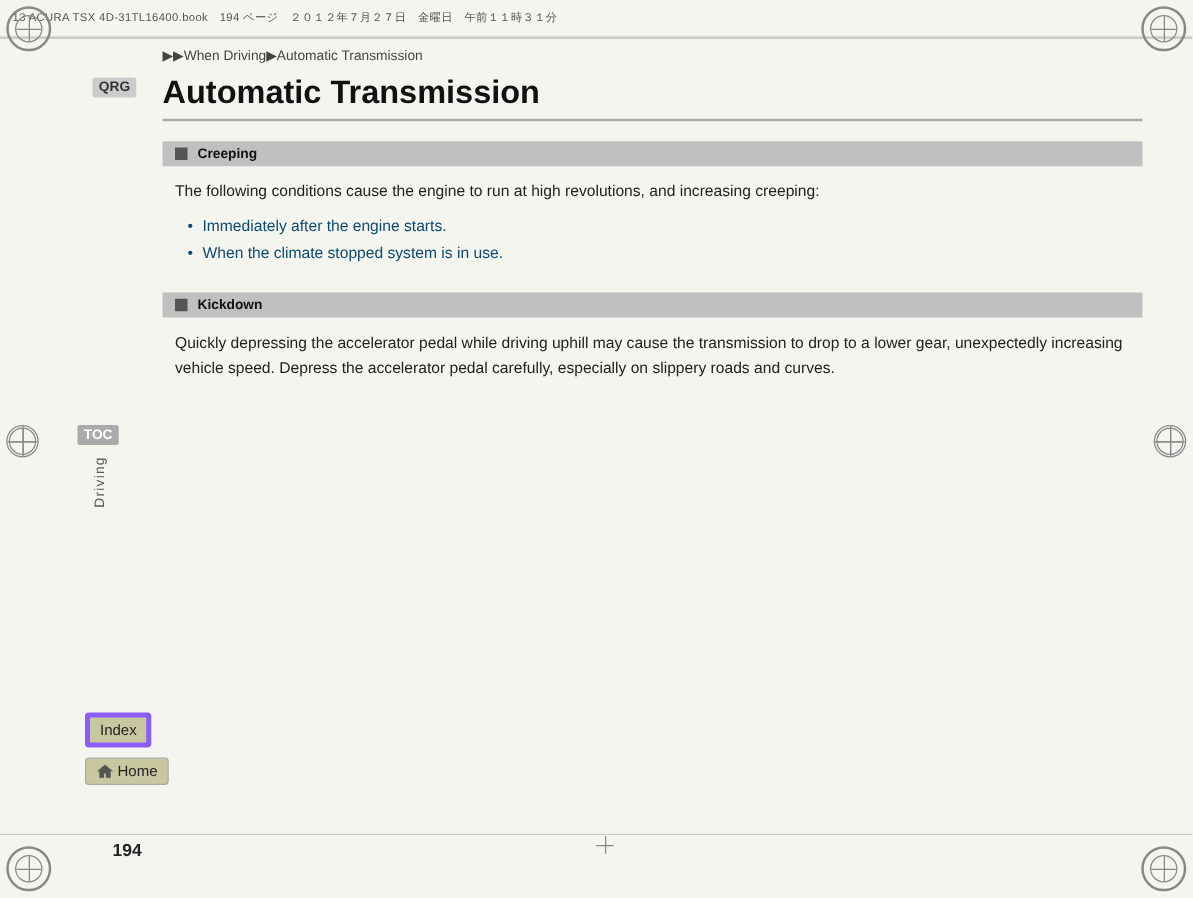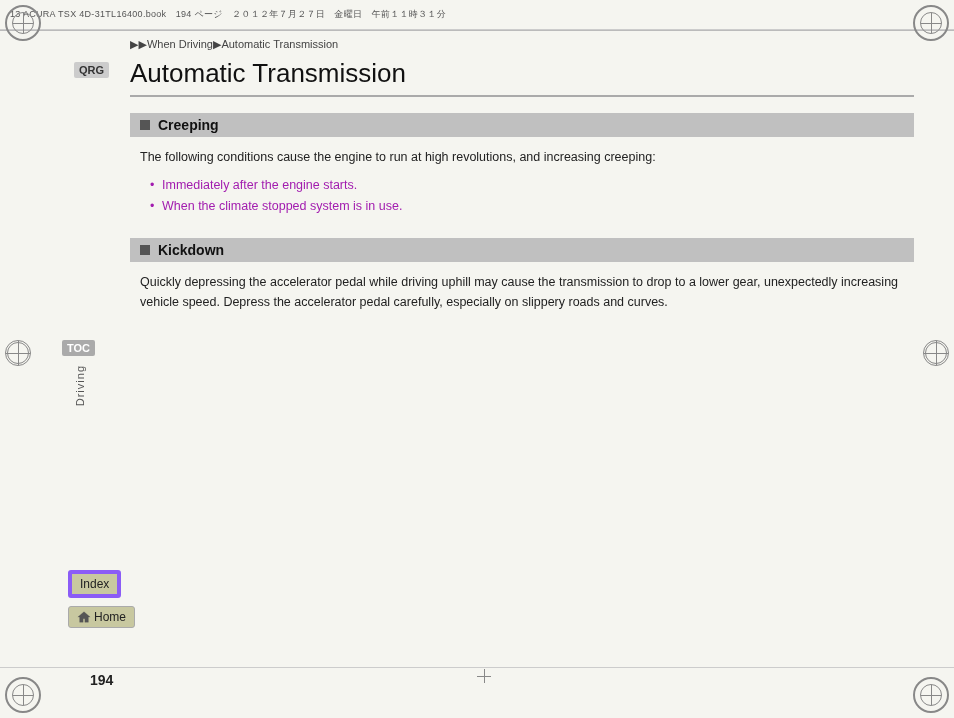"Automatic Transmission" .page-title { font-weight: normal -> bold }
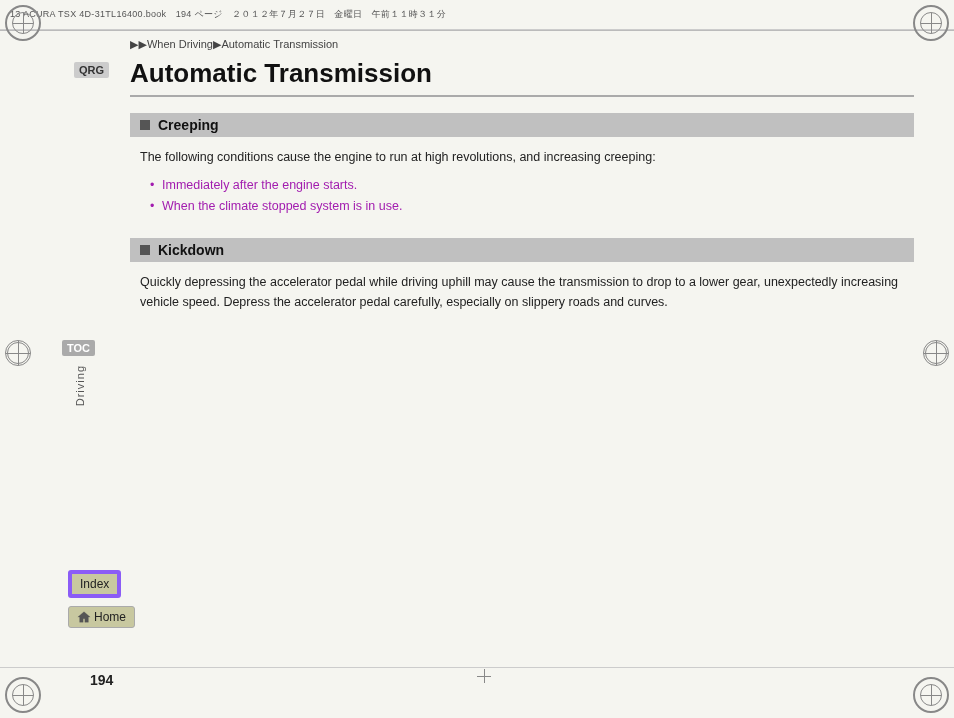"Creeping" .section-header-text { font-size: 14px -> 11px }
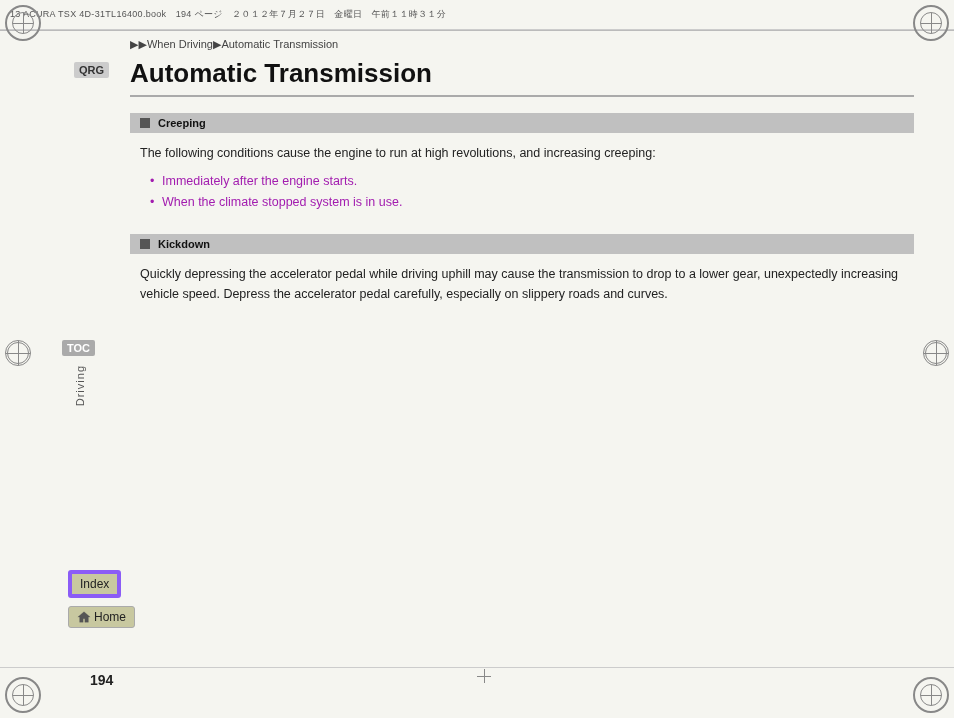"Immediately after the engine starts." .bullet-list li { color: #a21caf -> #0c4a6e }
